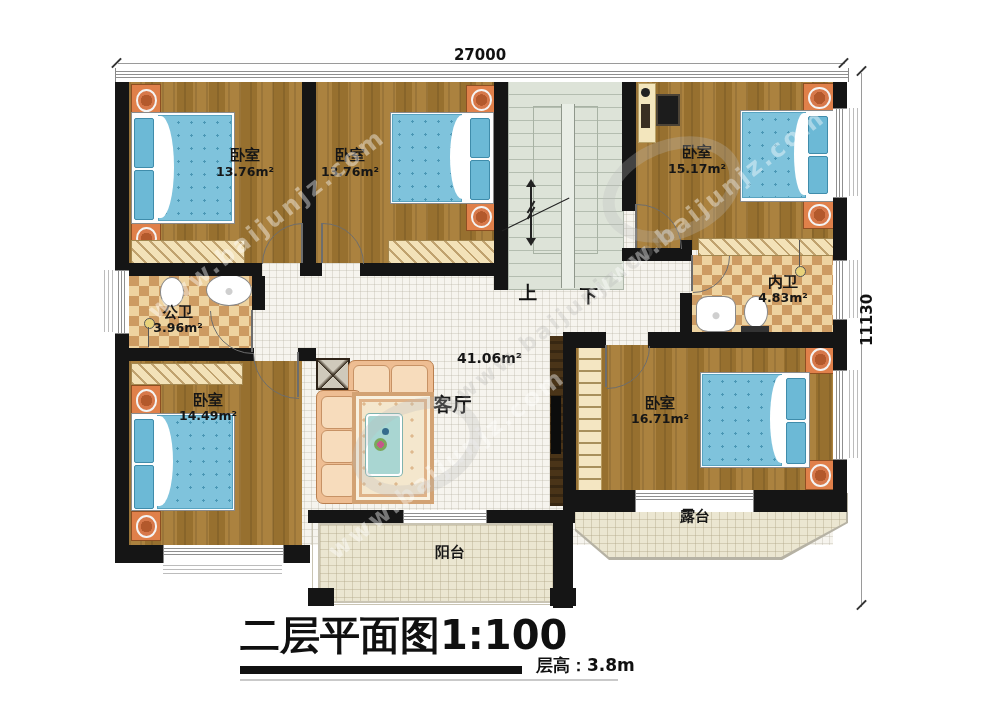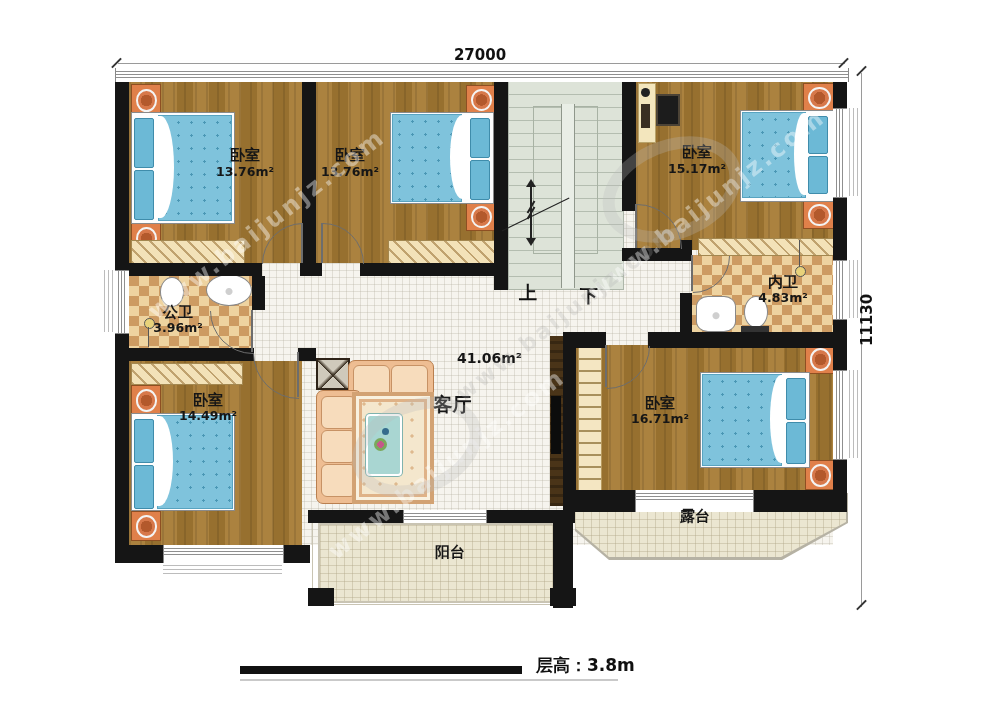"二层平面图1:100" div.abs { html: none -> <div>二层平面图1:100</div> }
